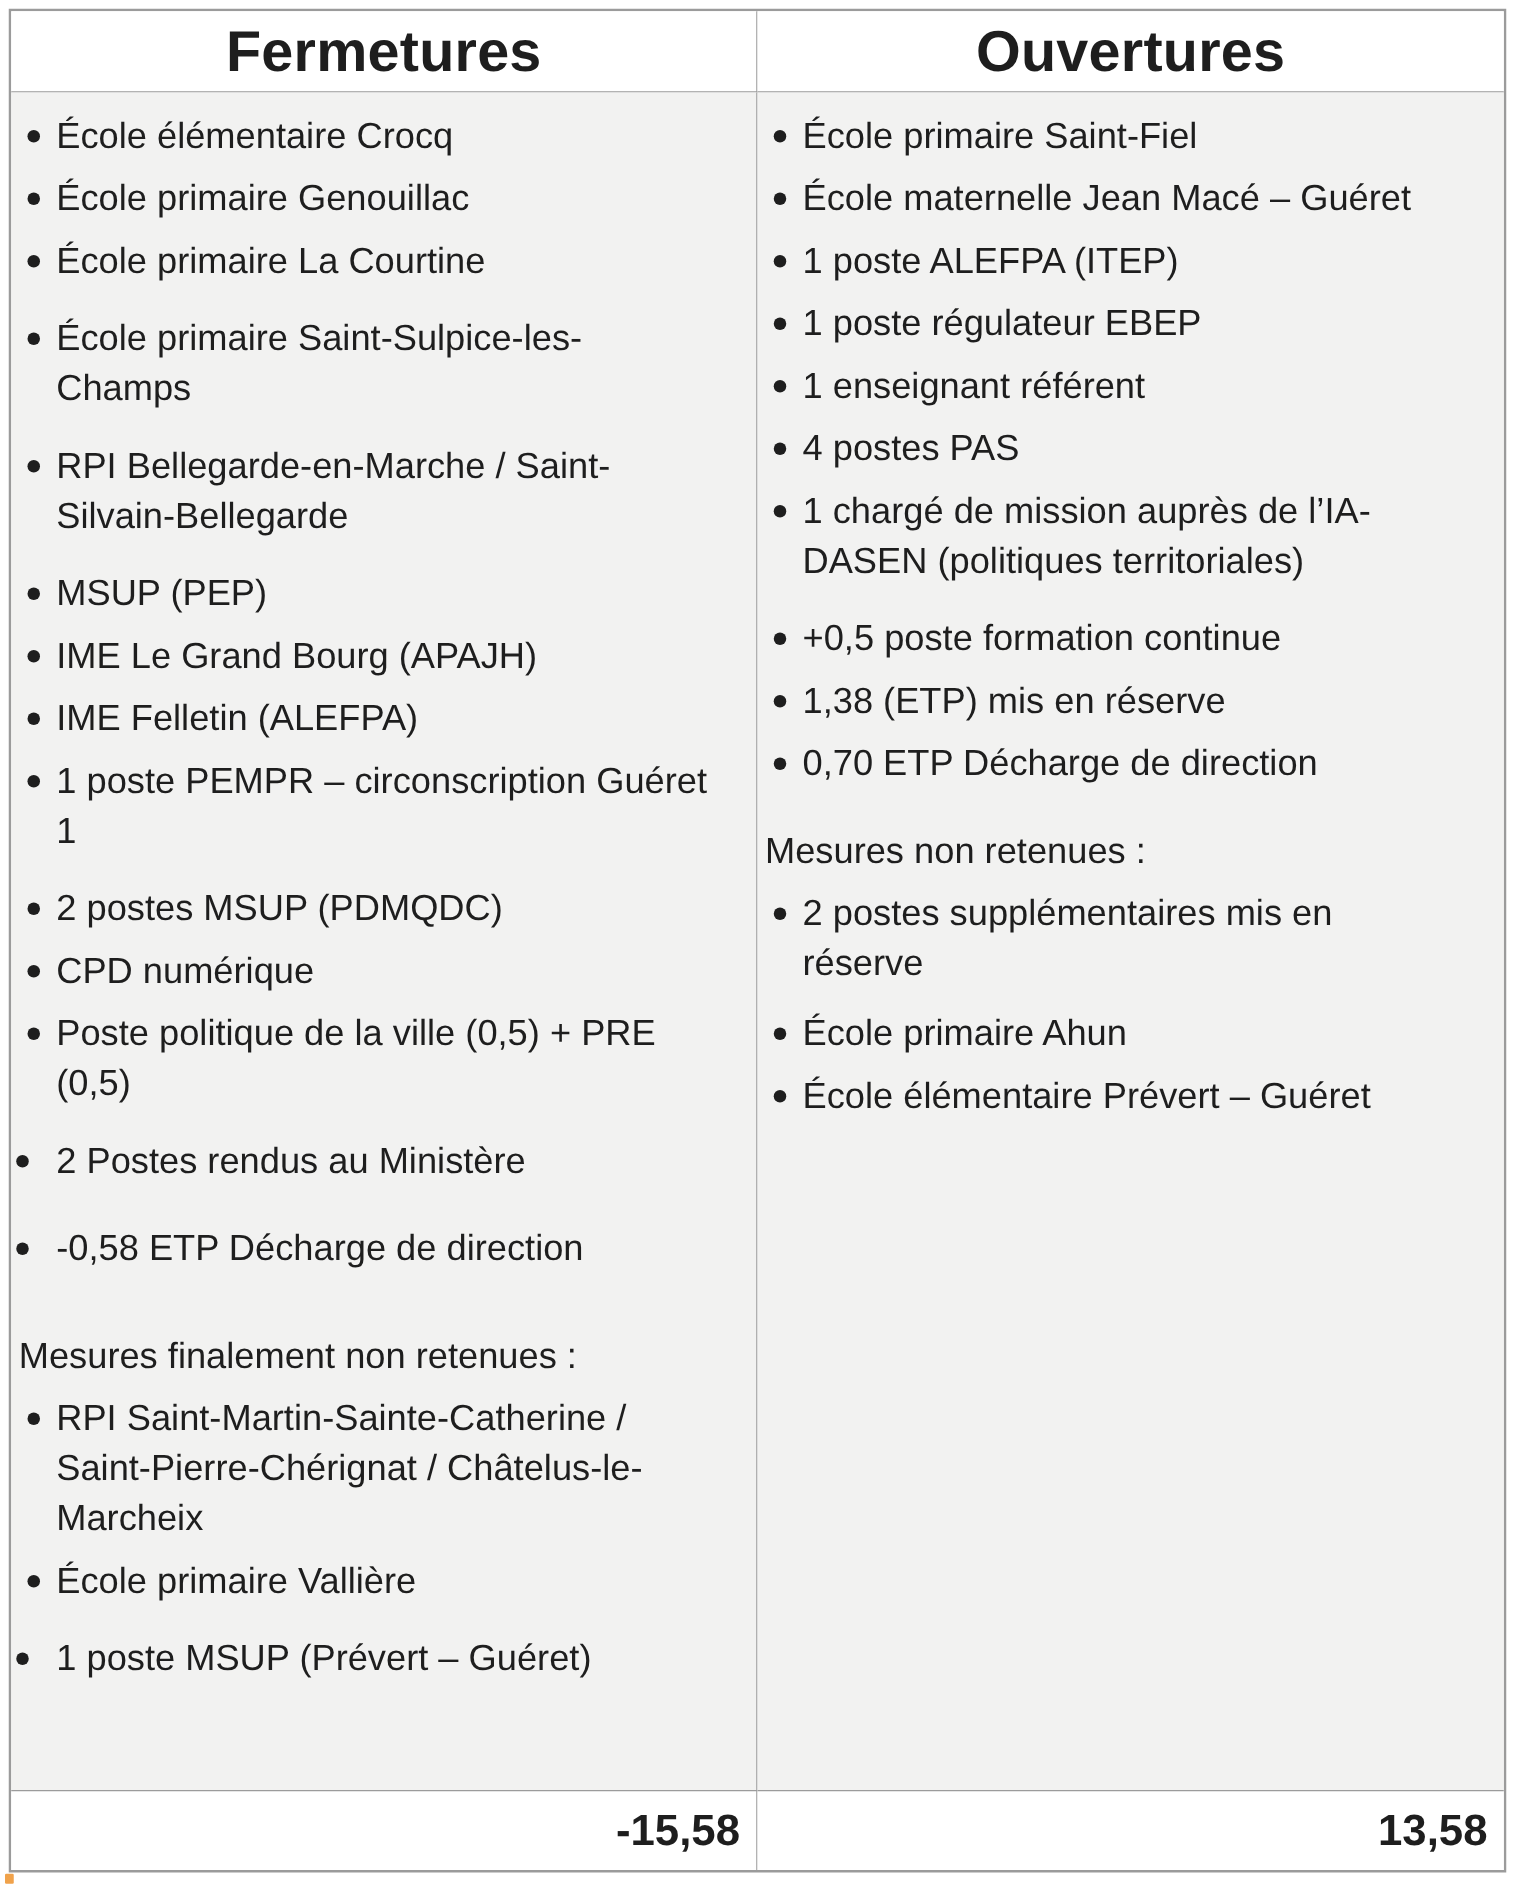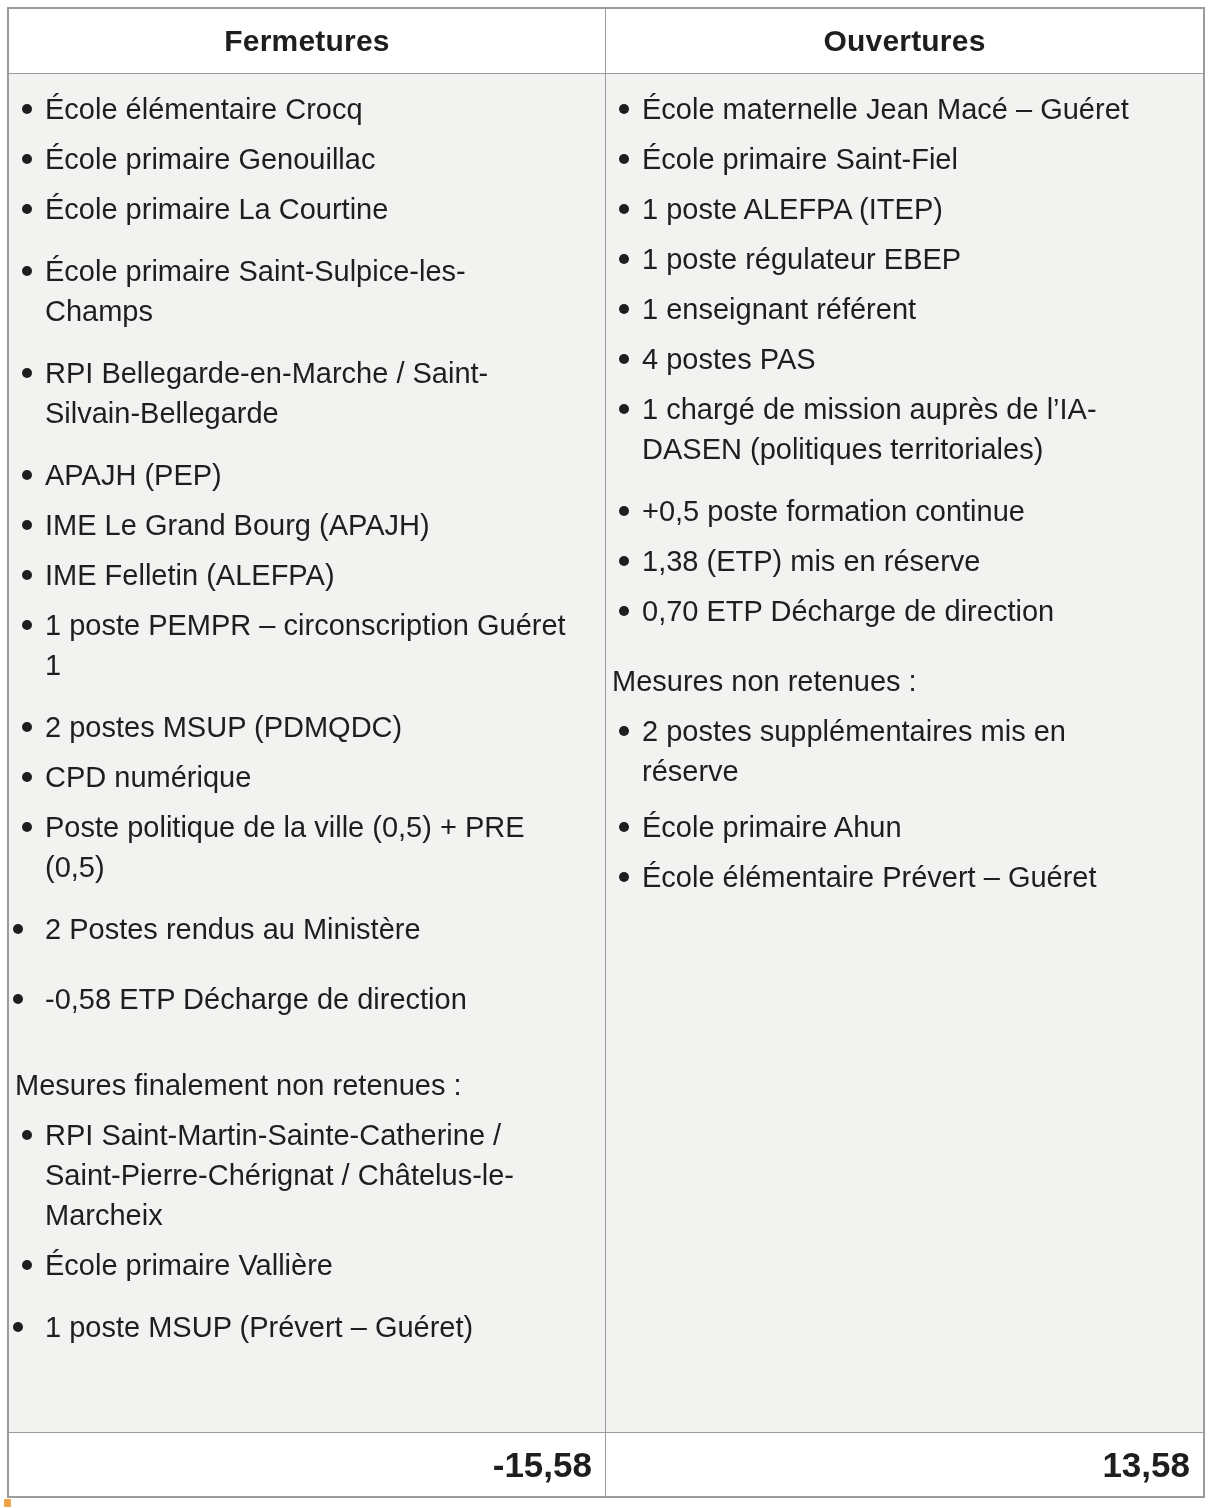"Fermetures" .h-cell { font-size: 30px -> 46px }
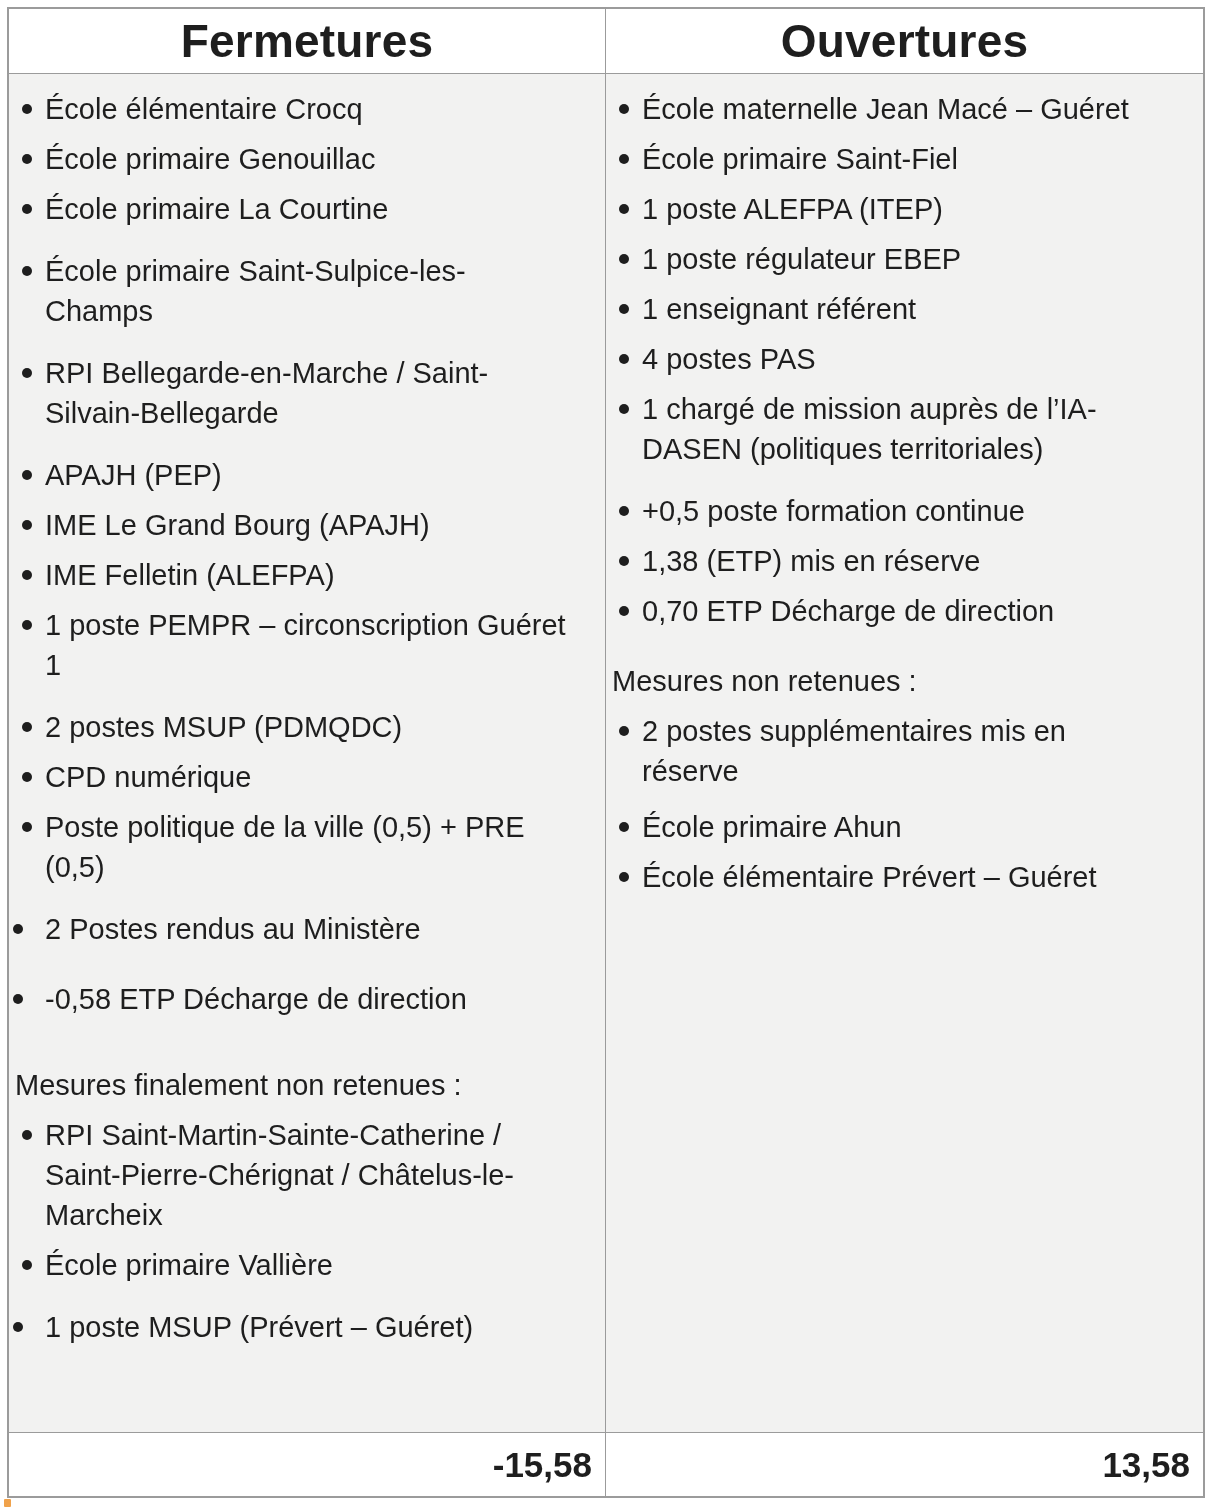"École maternelle Jean Macé –" div.item { order: before "École primaire Saint-Fiel" -> after "École primaire Saint-Fiel" }
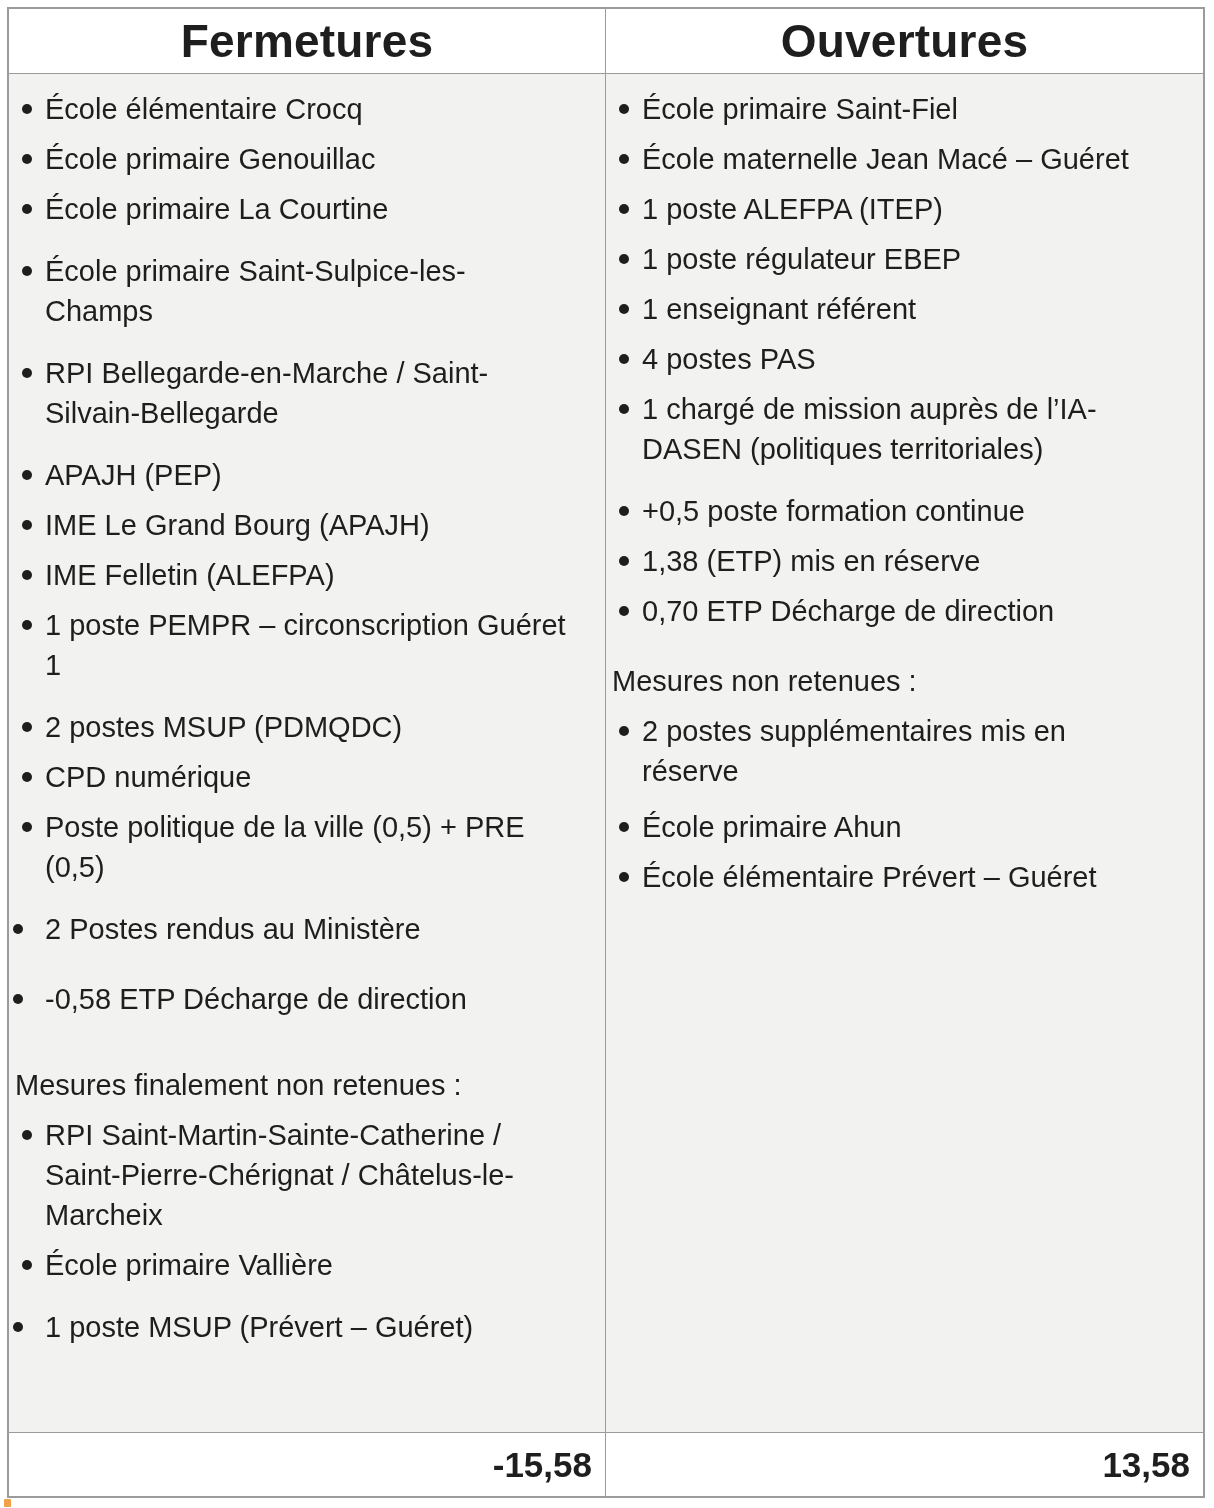"APAJH (PEP)" strong { text: APAJH -> MSUP }
